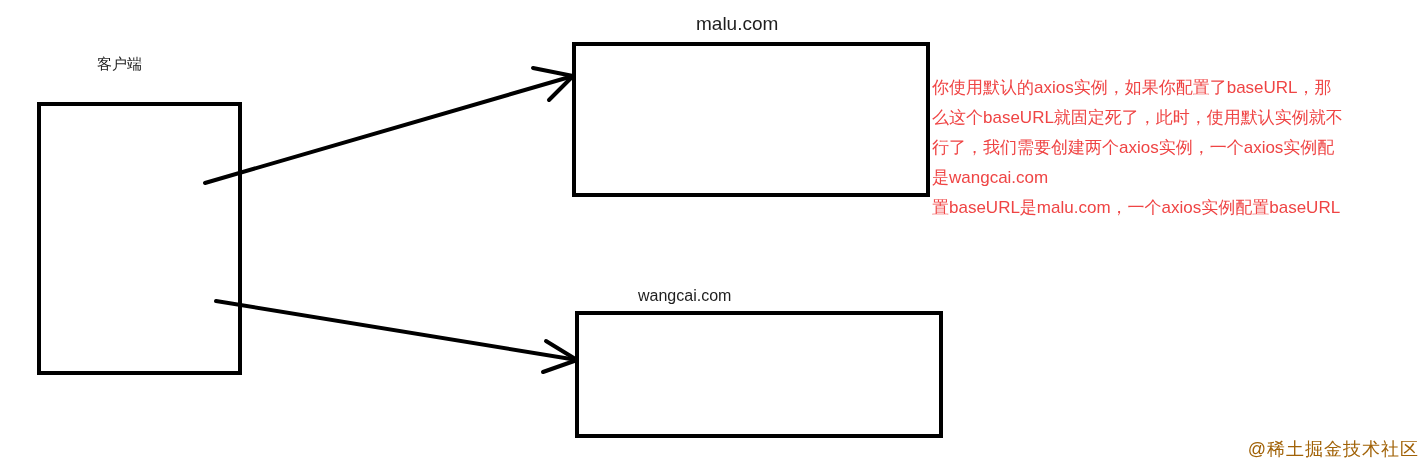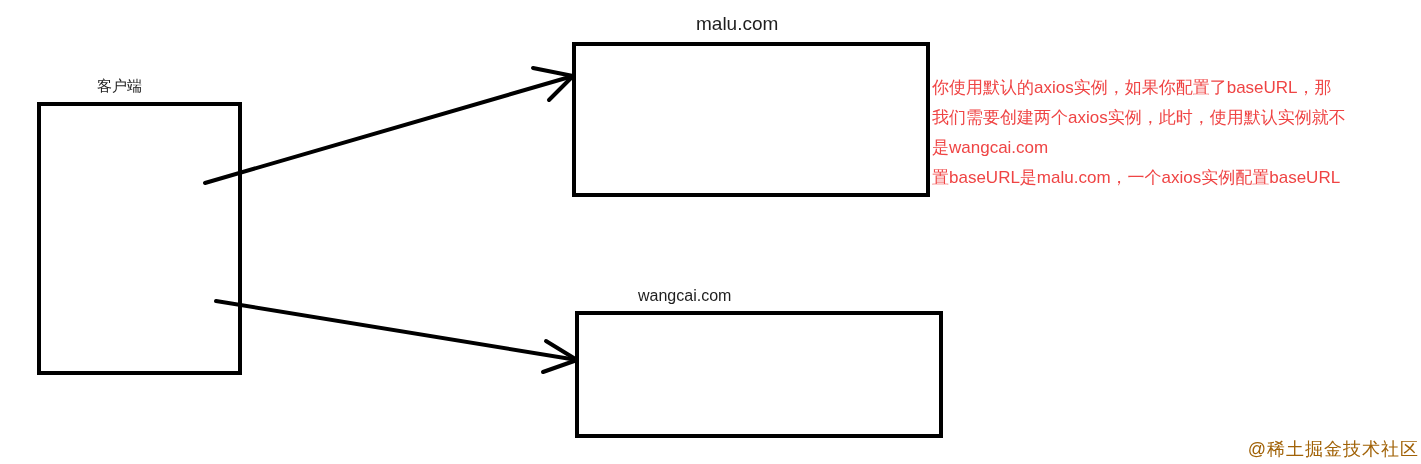"客户端" .client-label { top: 77px -> 55px }
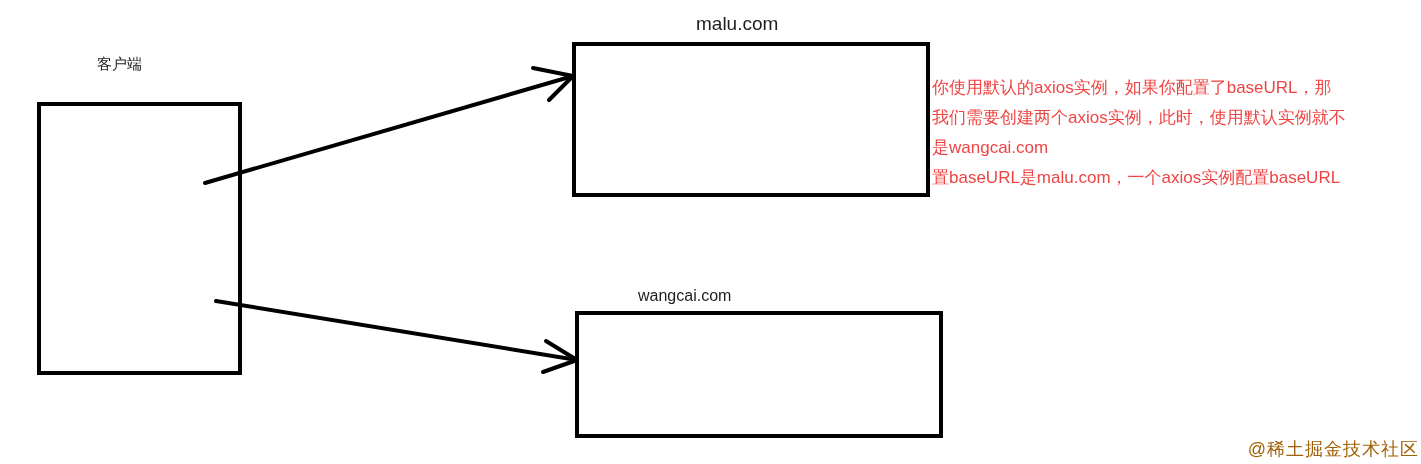"我们需要创建两个axios实例，此时，使用默认实例就不" div.annotation-line { text: 我们需要创建两个axios实例 -> 么这个baseURL就固定死了 }
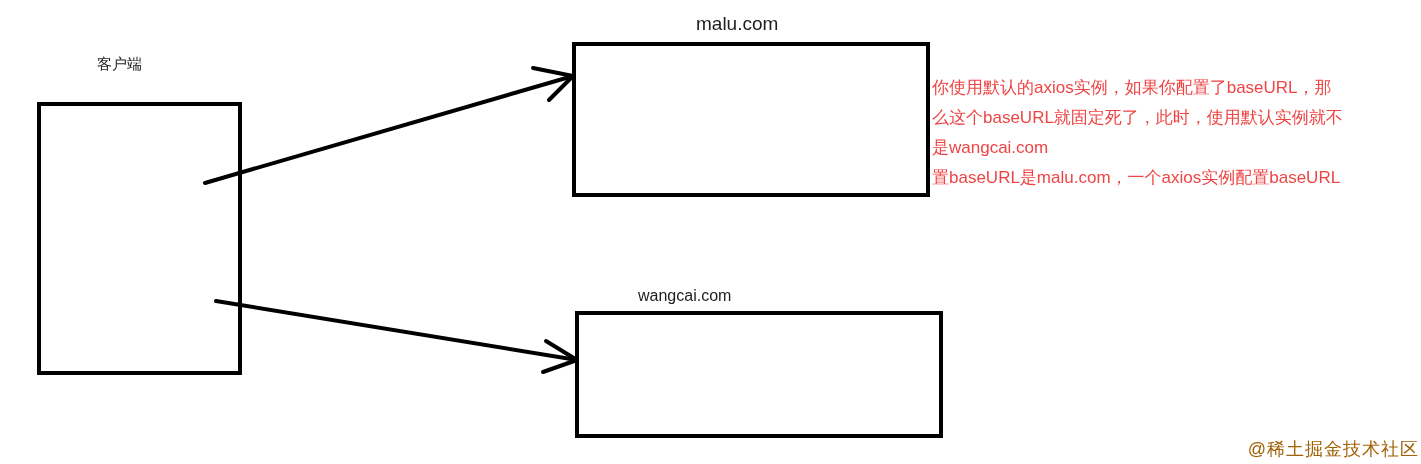"行了，我们需要创建两个axios实例，一个axios实例配" div.annotation-line { html: none -> <div>行了，我们需要创建两个axios实例，一个axios实例配</div> }
